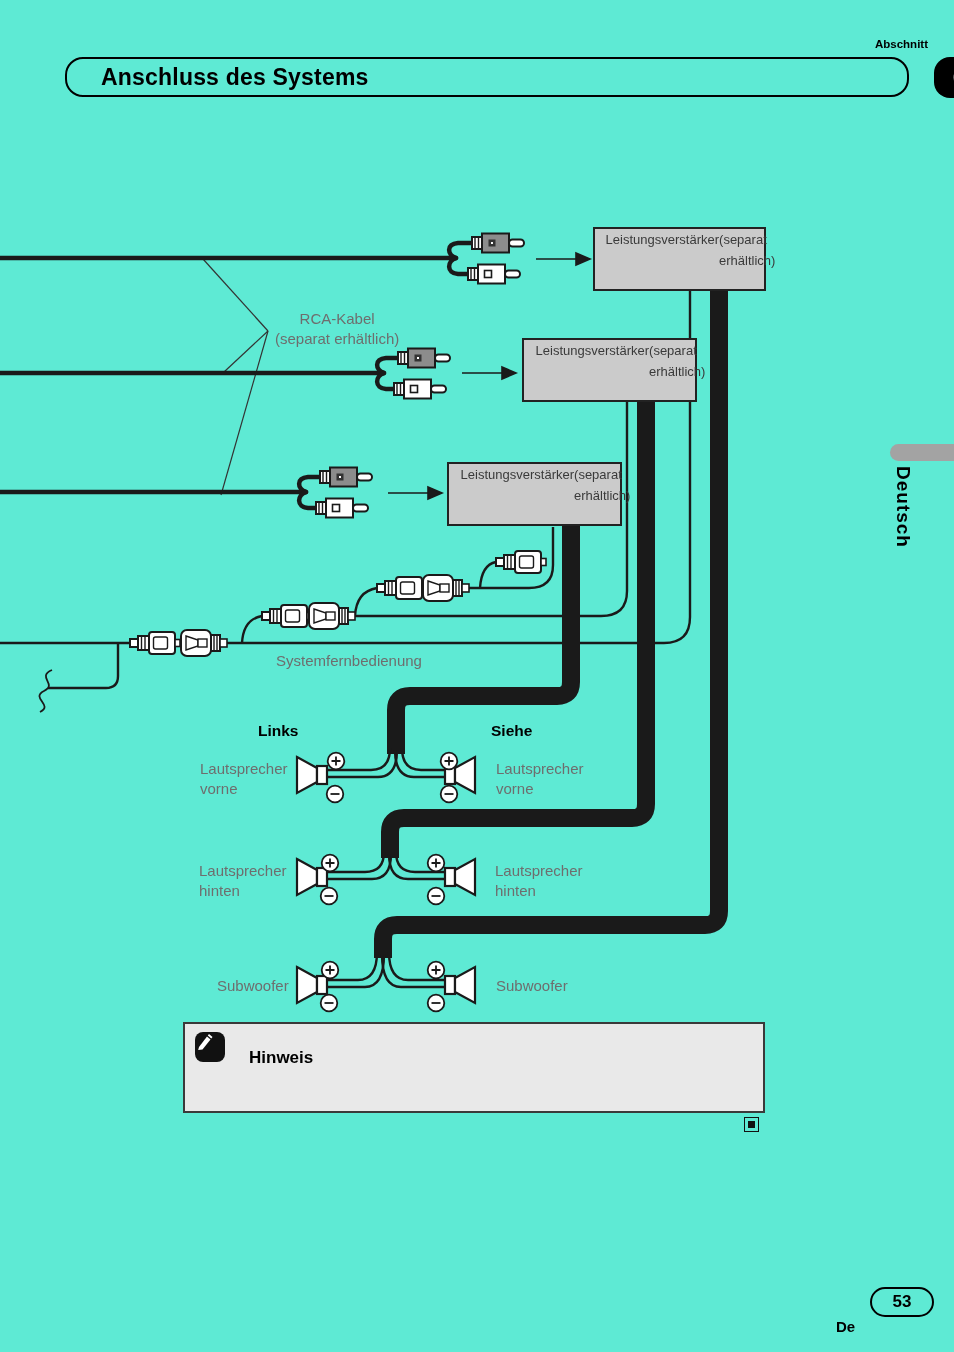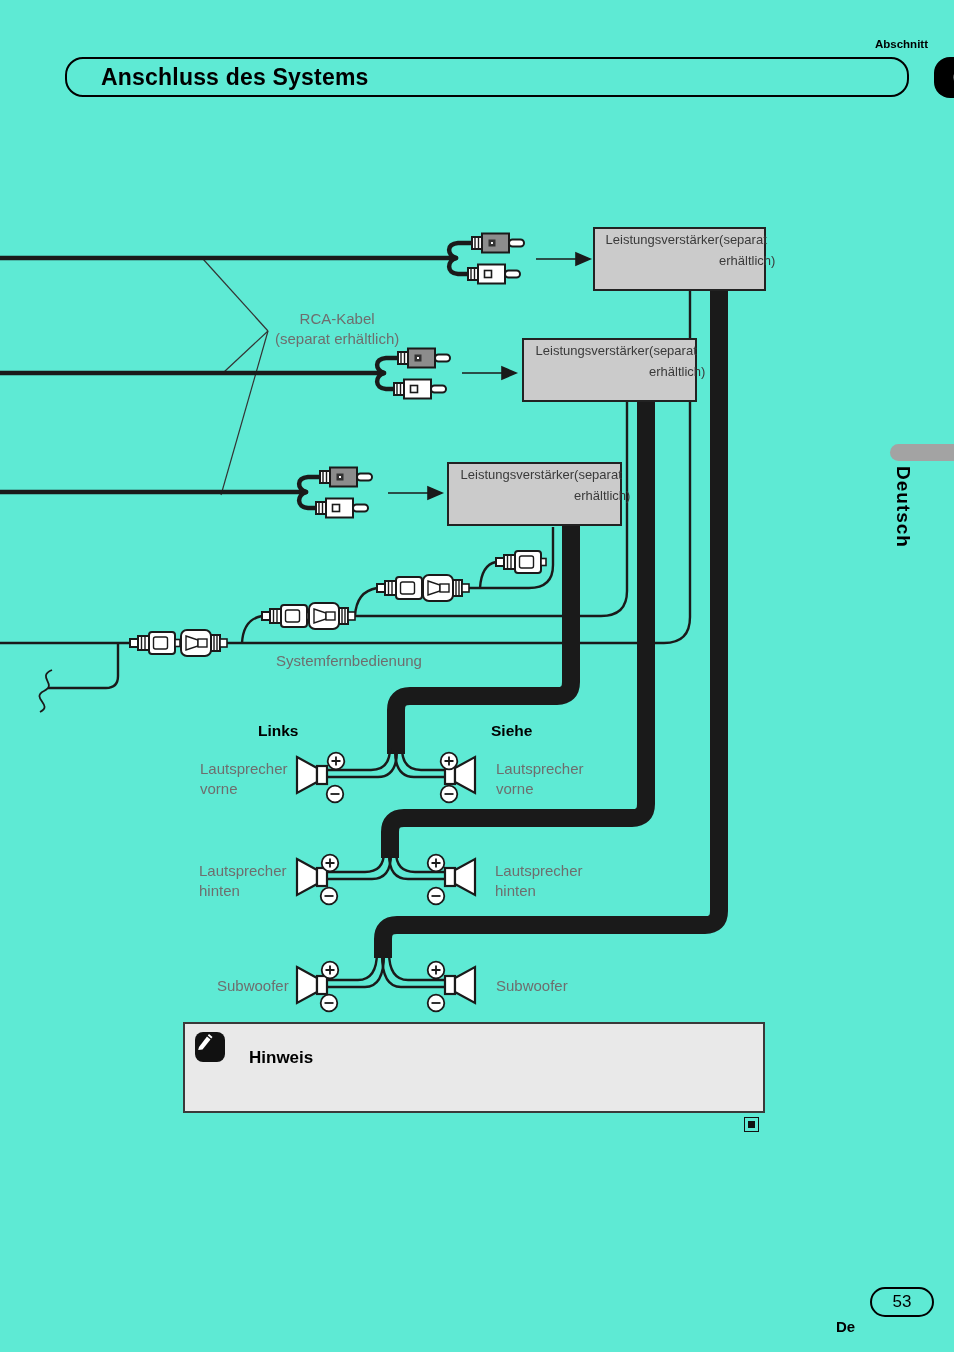"53" #footer-page { font-weight: normal -> bold }
